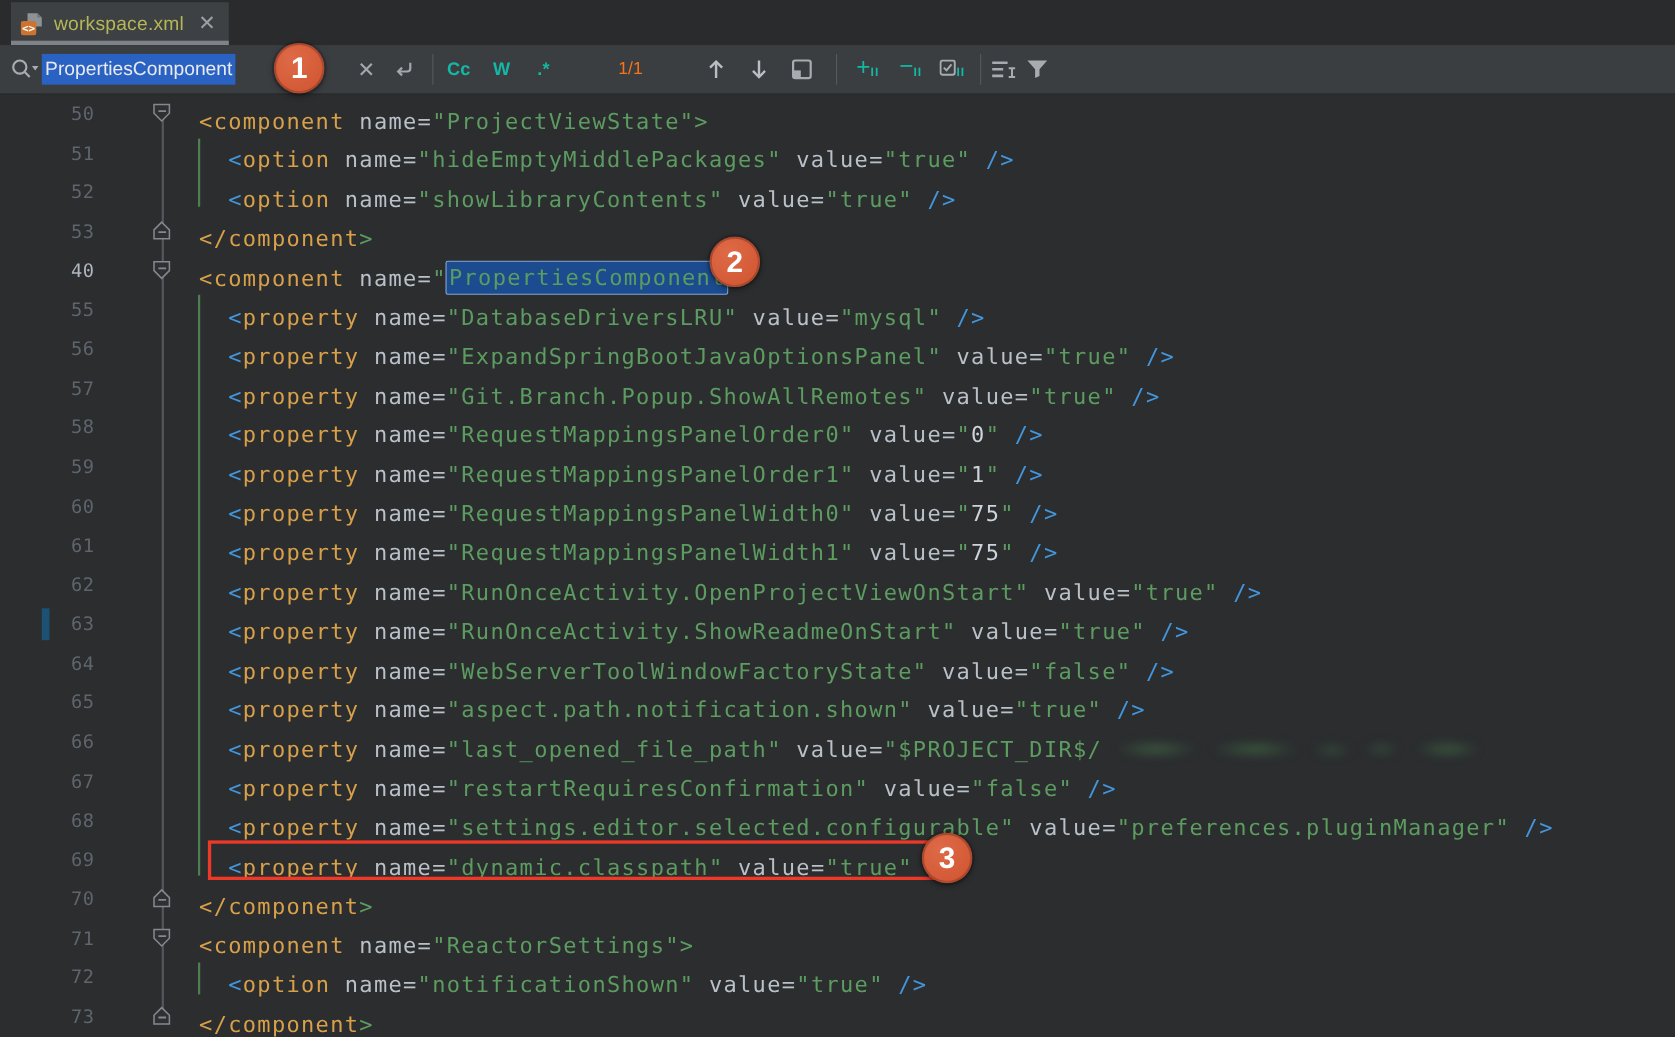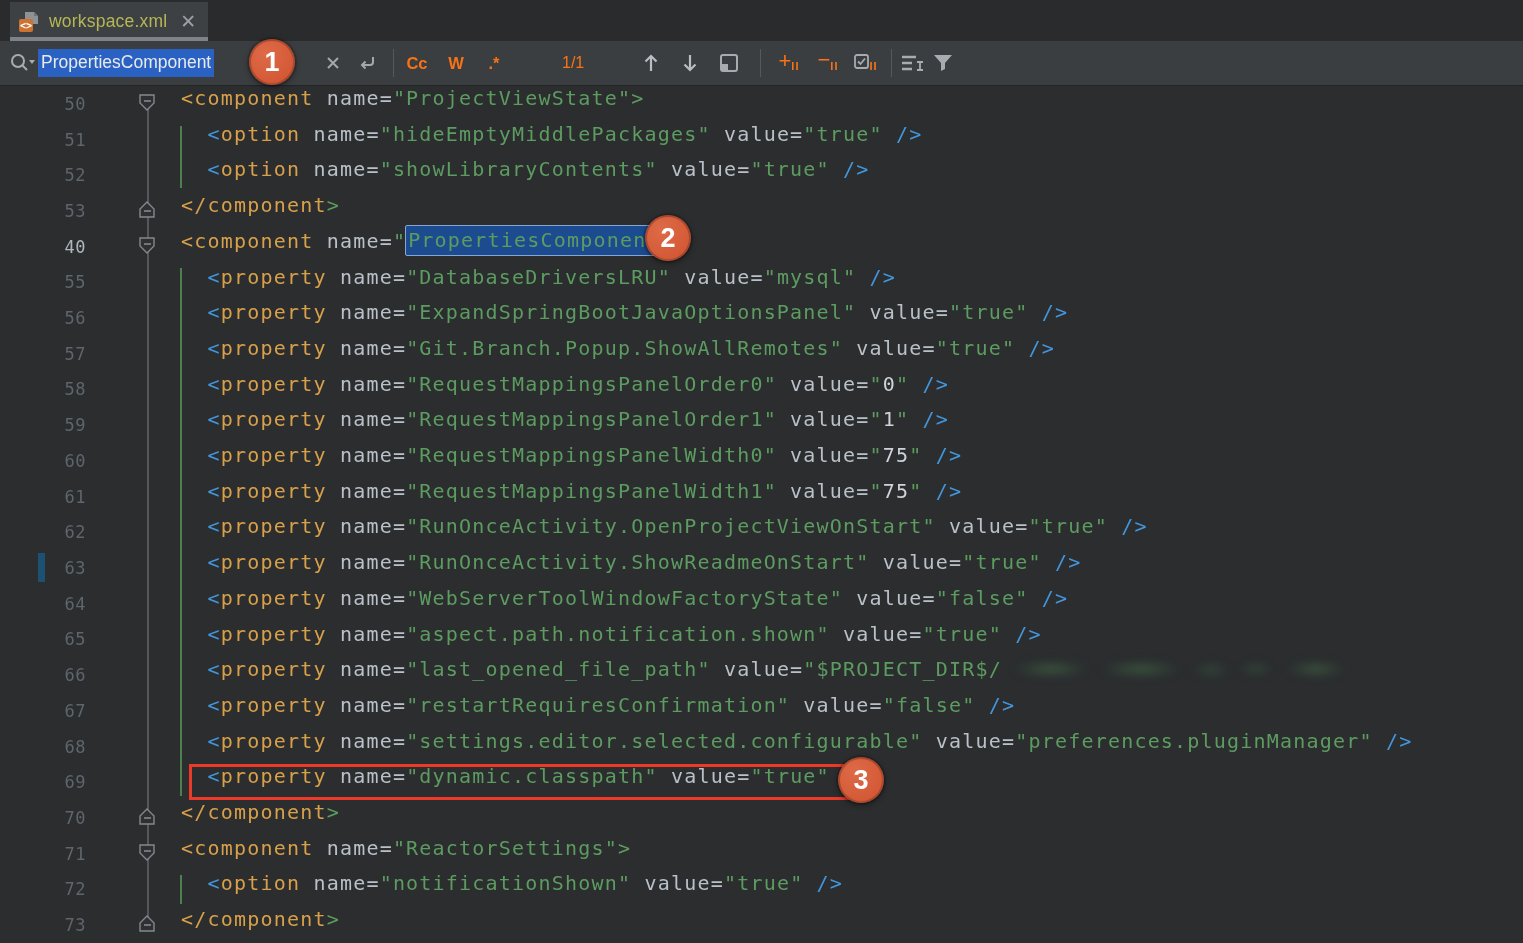"Cc" .sb-btn { color: #f97316 -> #14b8a6 }
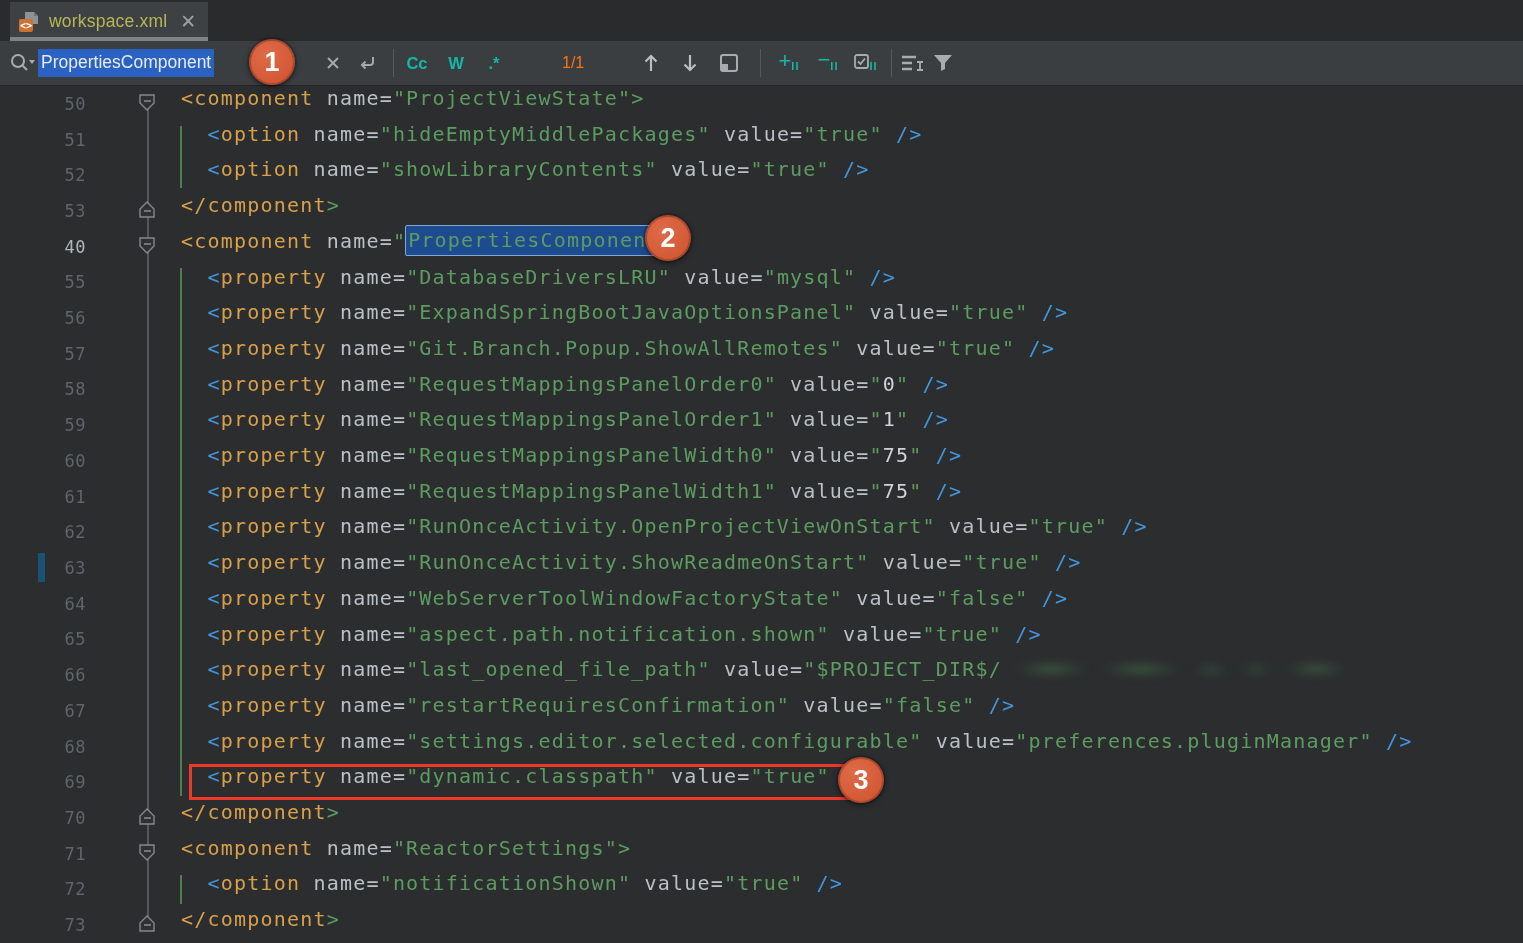"<component" .code { align-items: flex-start -> flex-end }
